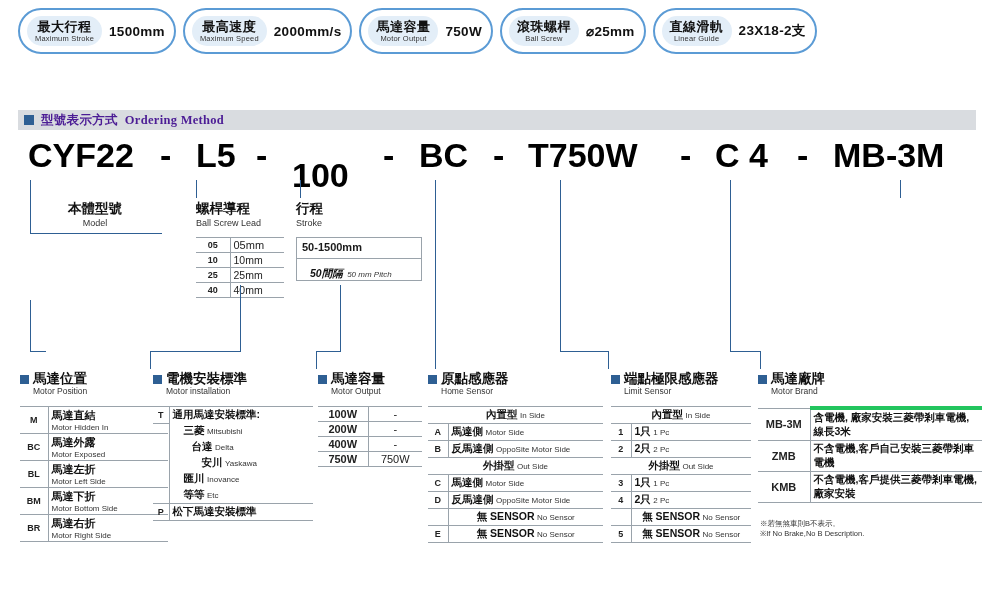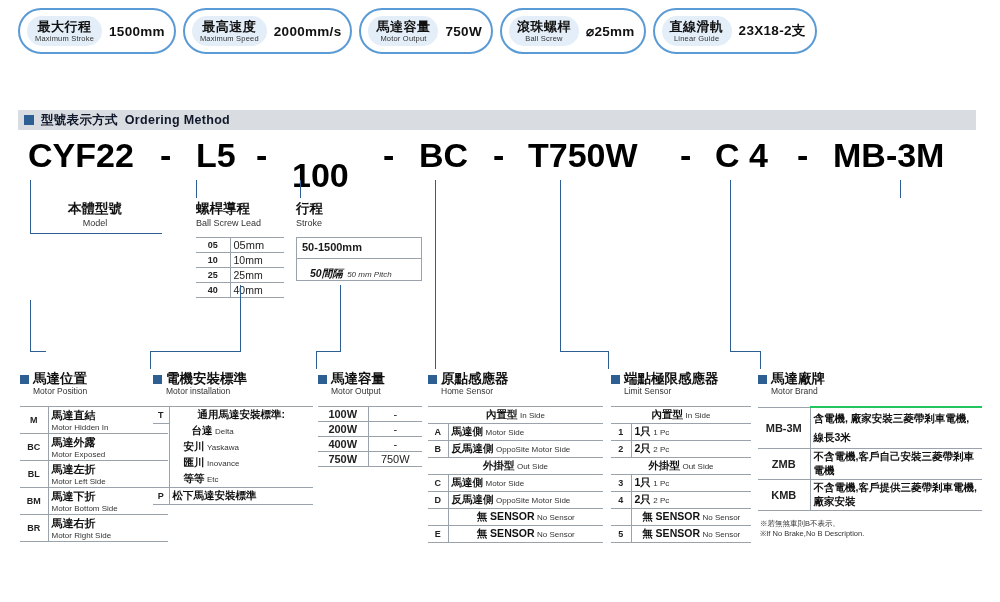"型號表示方式" .sec-head .t { color: #0f172a -> #4c1d95; font-family: none -> Liberation Serif, serif }
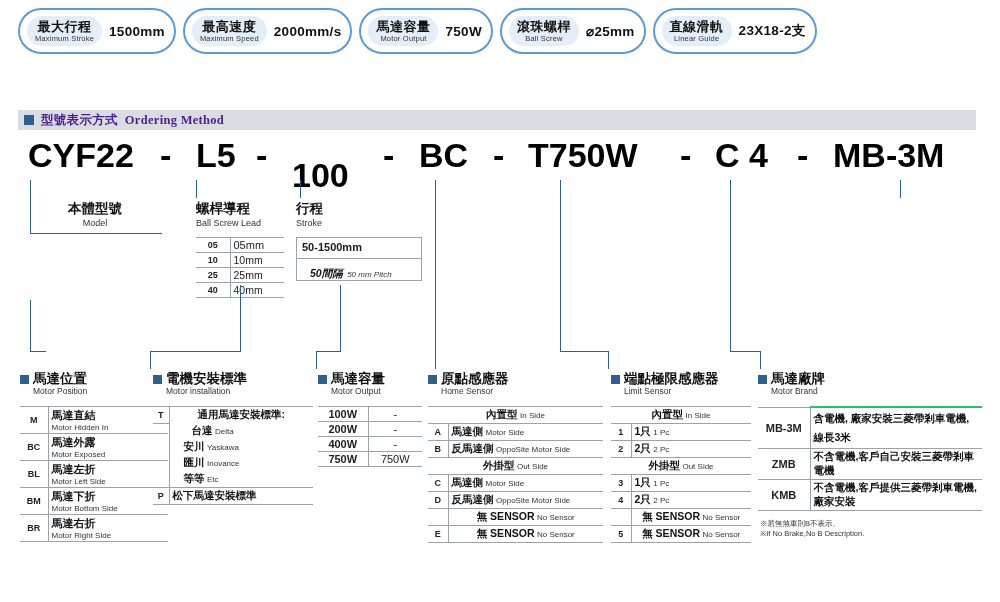"通用馬達安裝標準:" td { text-align: center -> none }
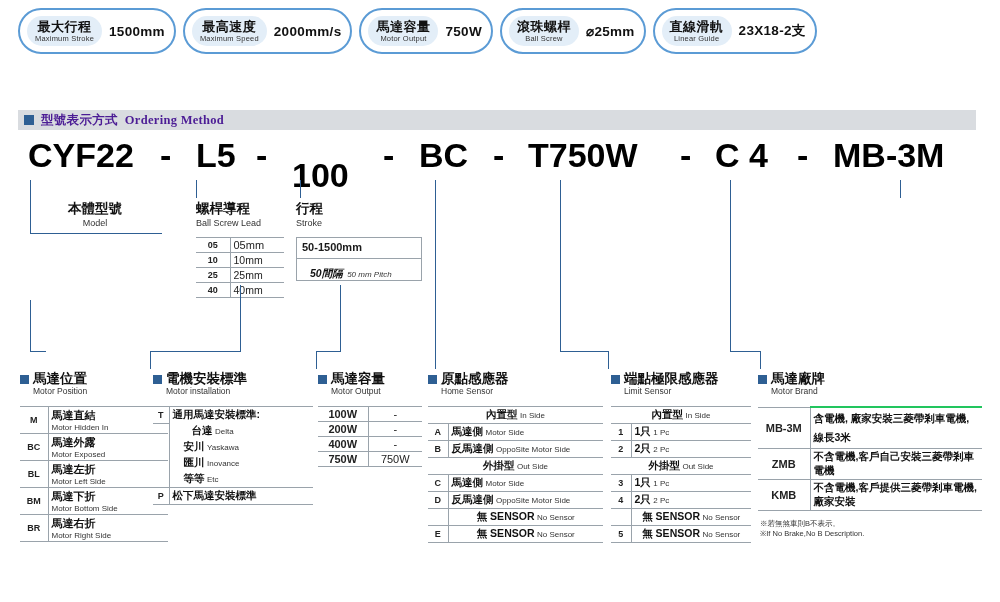"含電機, 廠家安裝三菱帶剎車電機, 線長3米" td { border-top: 2px solid #22c55e -> 4px solid #22c55e; line-height: 18px -> 13px }
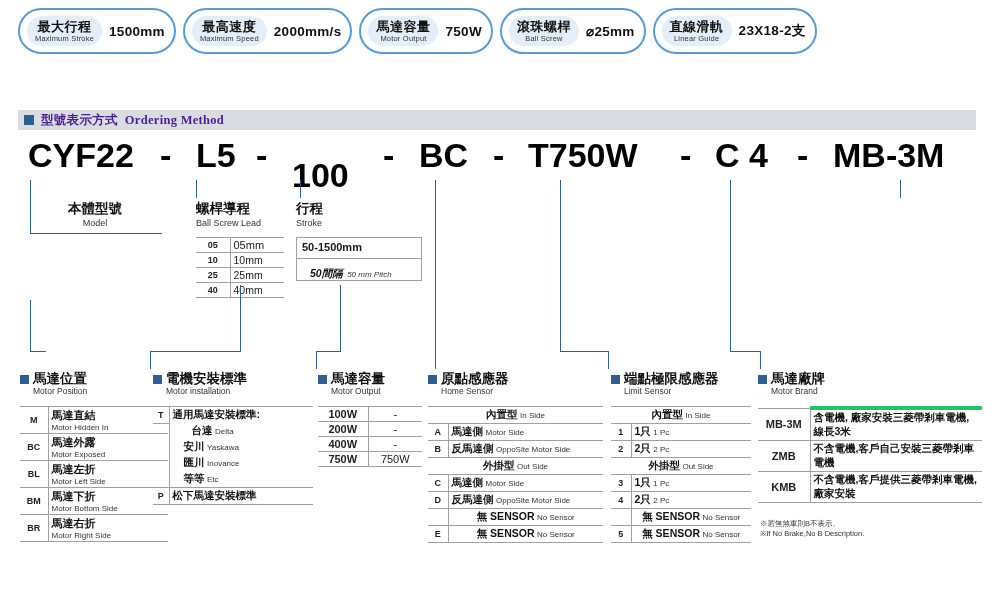"三菱 Mitsubishi" tr { html: none -> <tr> <td></td> <td> <span>三菱</span> <span>Mitsubishi</span> </td> </tr> }
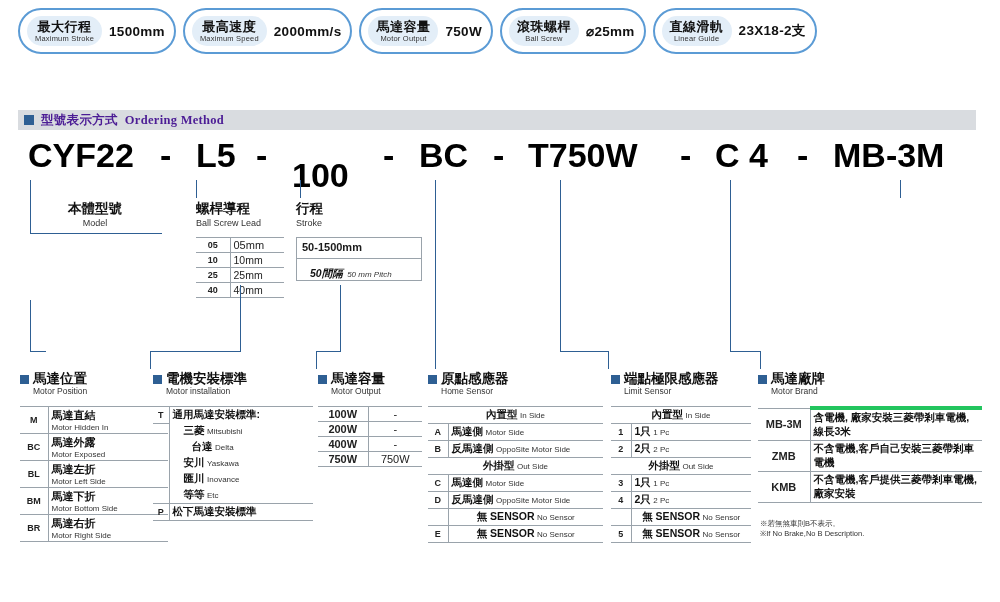"安川 Yaskawa" td { padding-left: 14px -> 32px }
